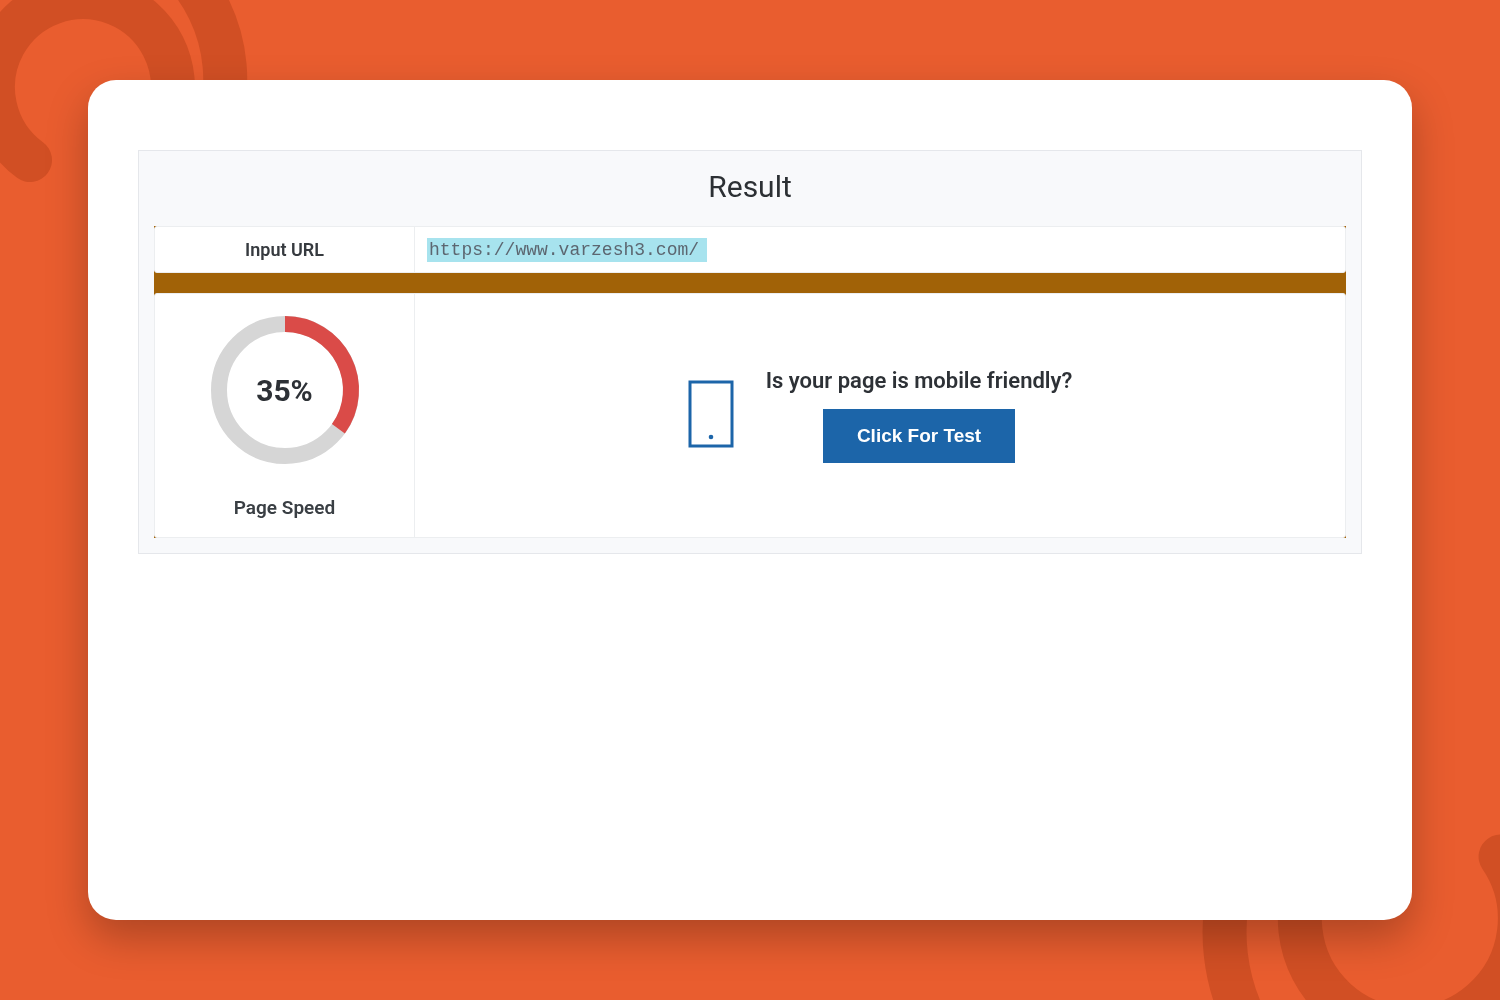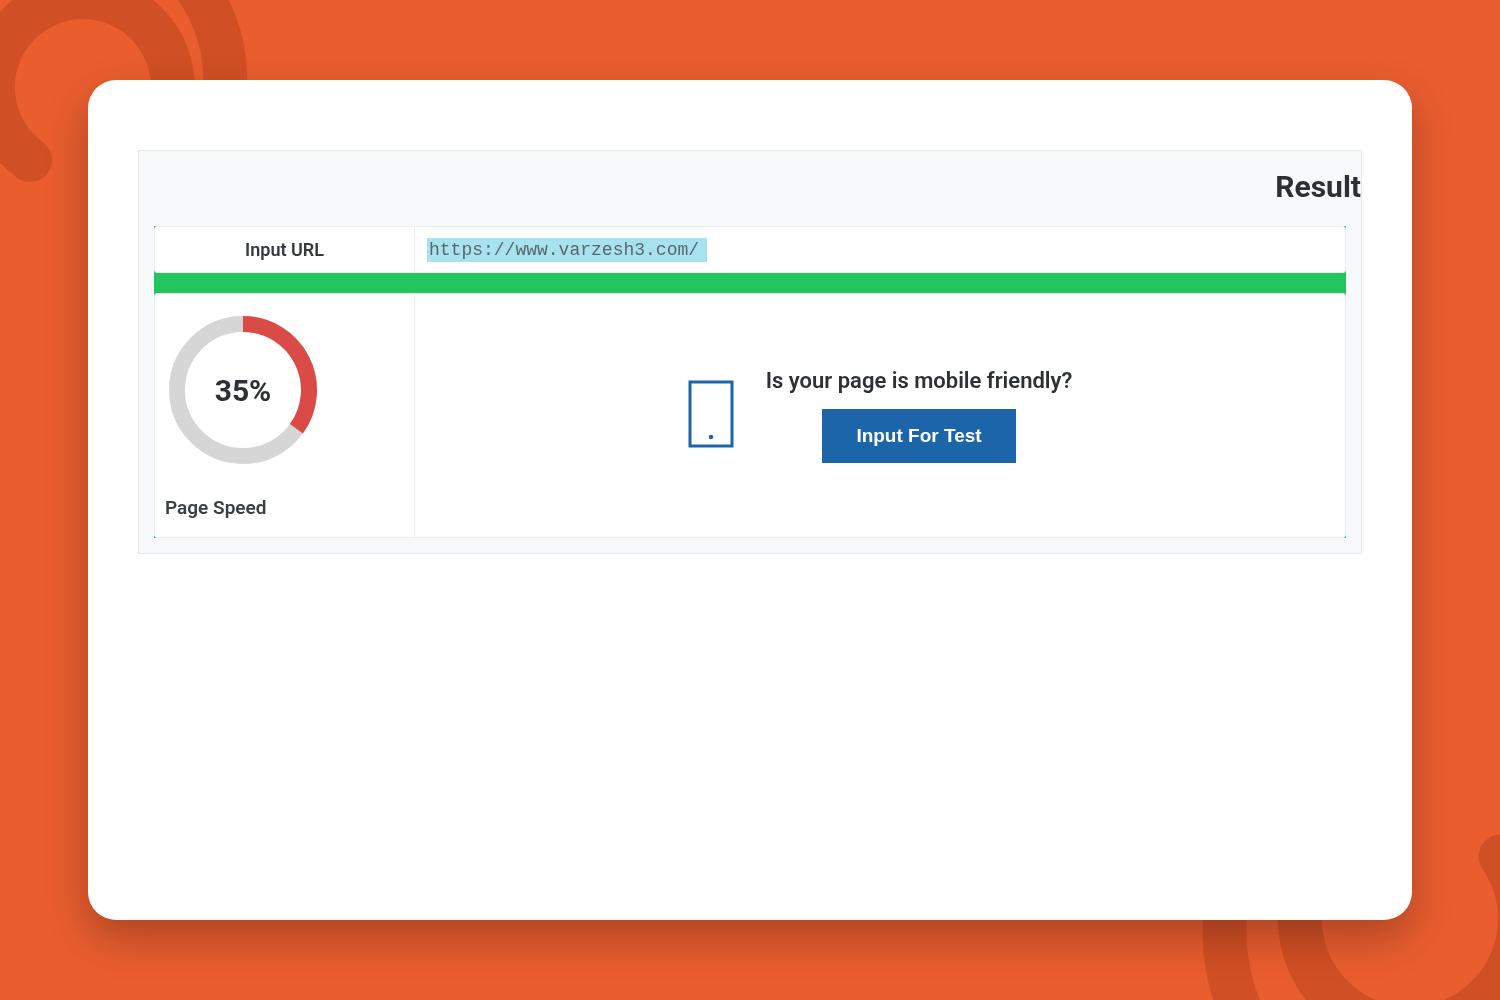"Result" .result-title { font-weight: 700 -> 400; text-align: right -> center }
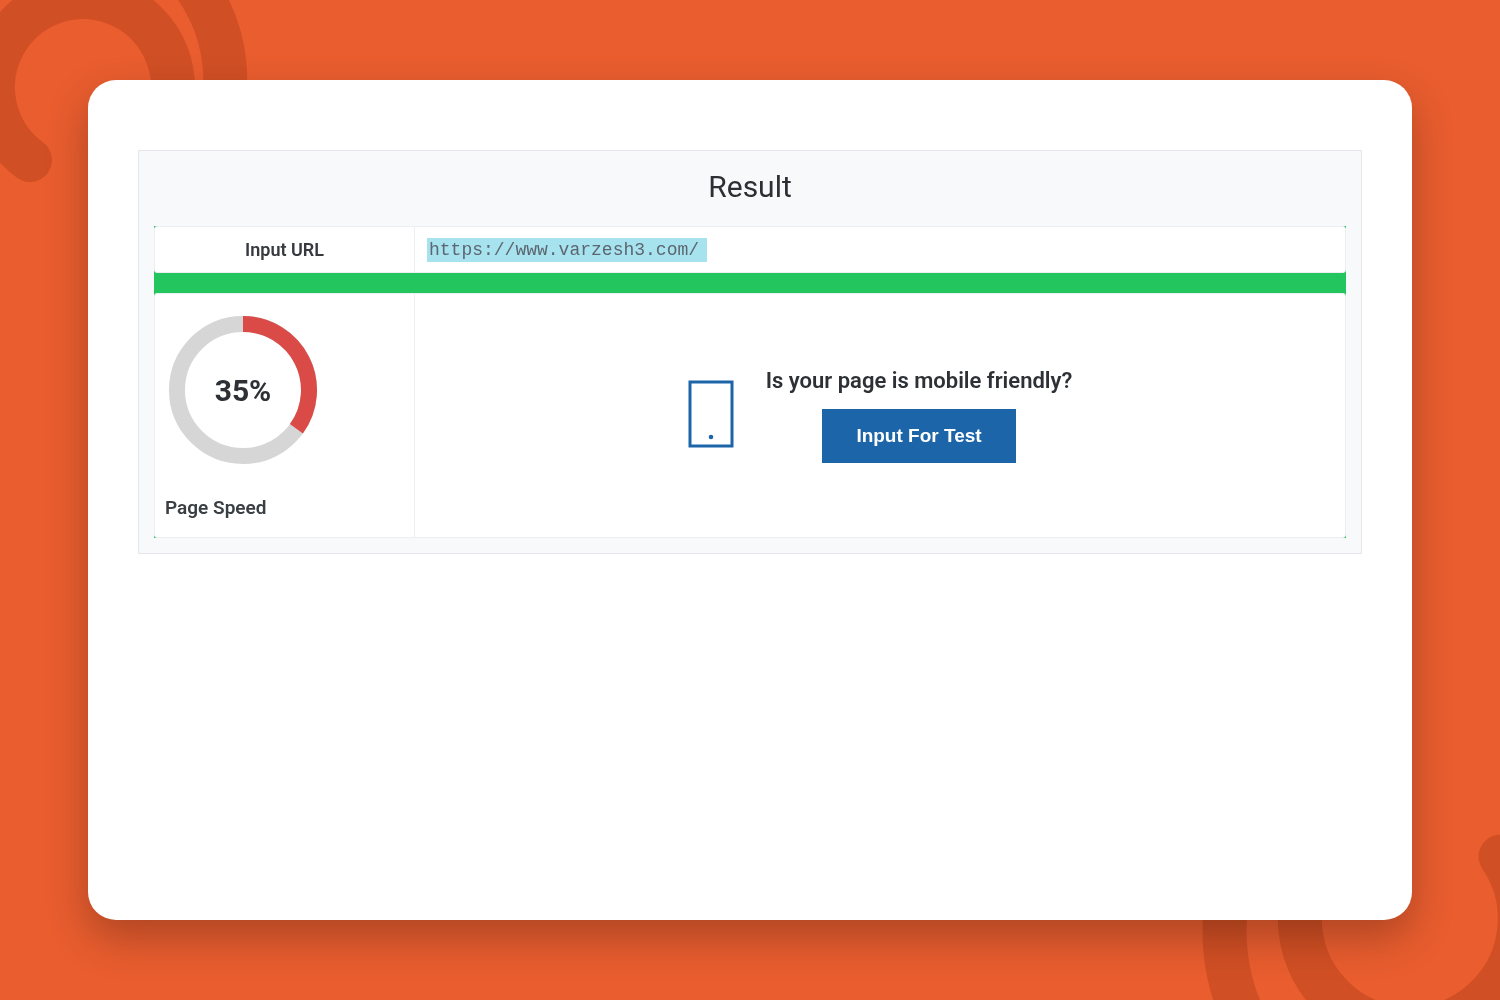"Input URL" .result-body { background: #22c55e -> #a16207 }
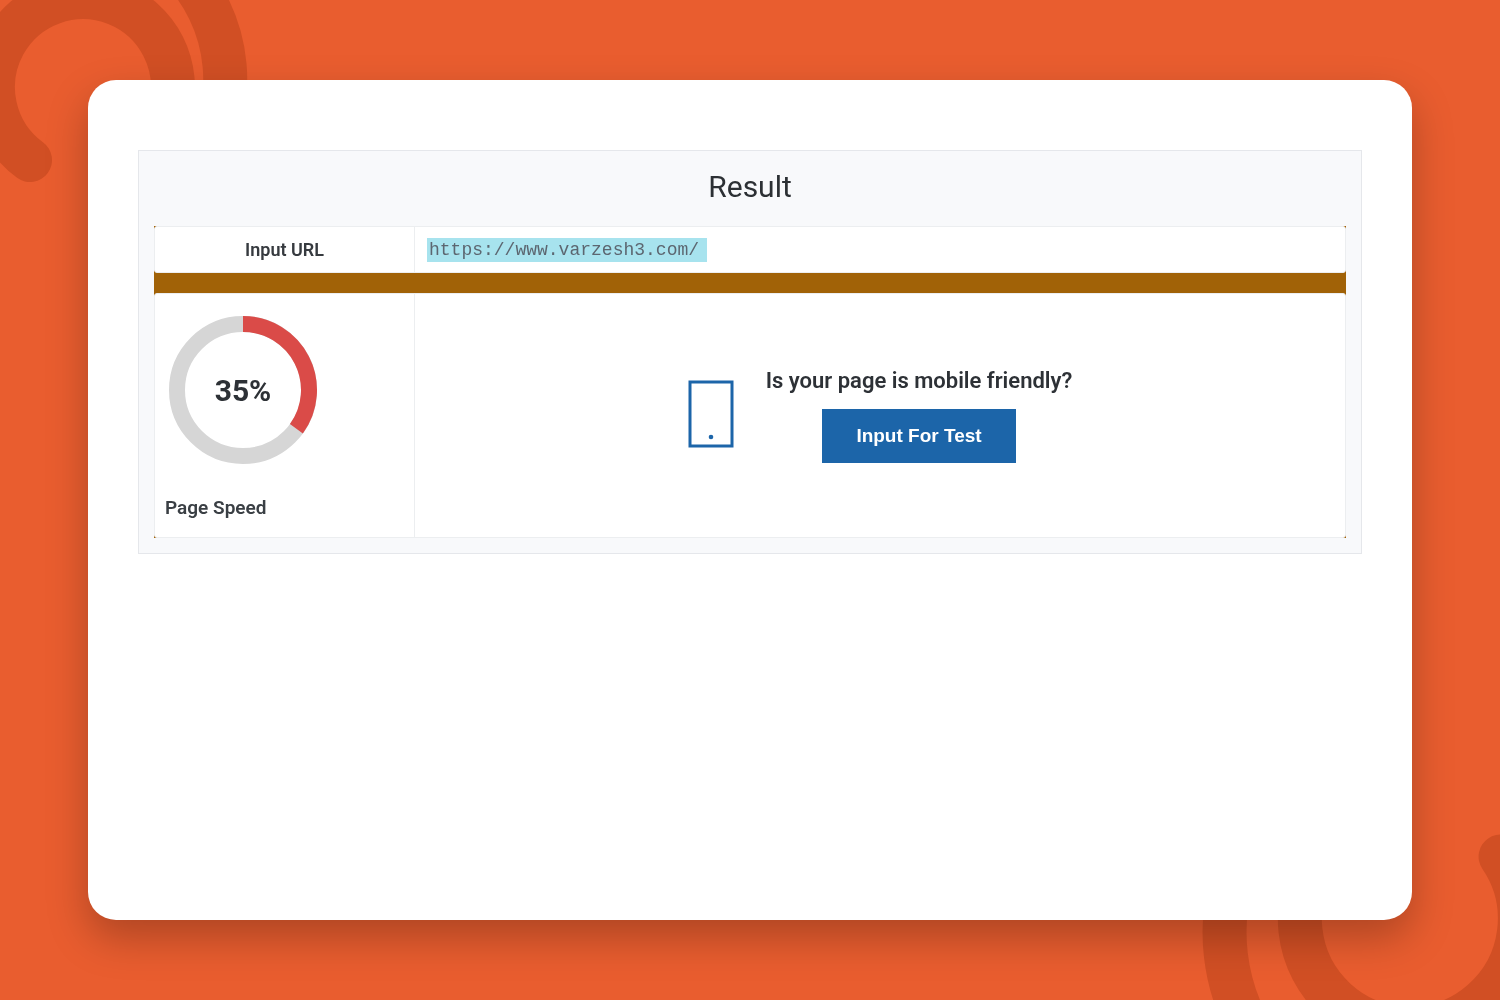"35%" .speed-cell { align-items: flex-start -> center }
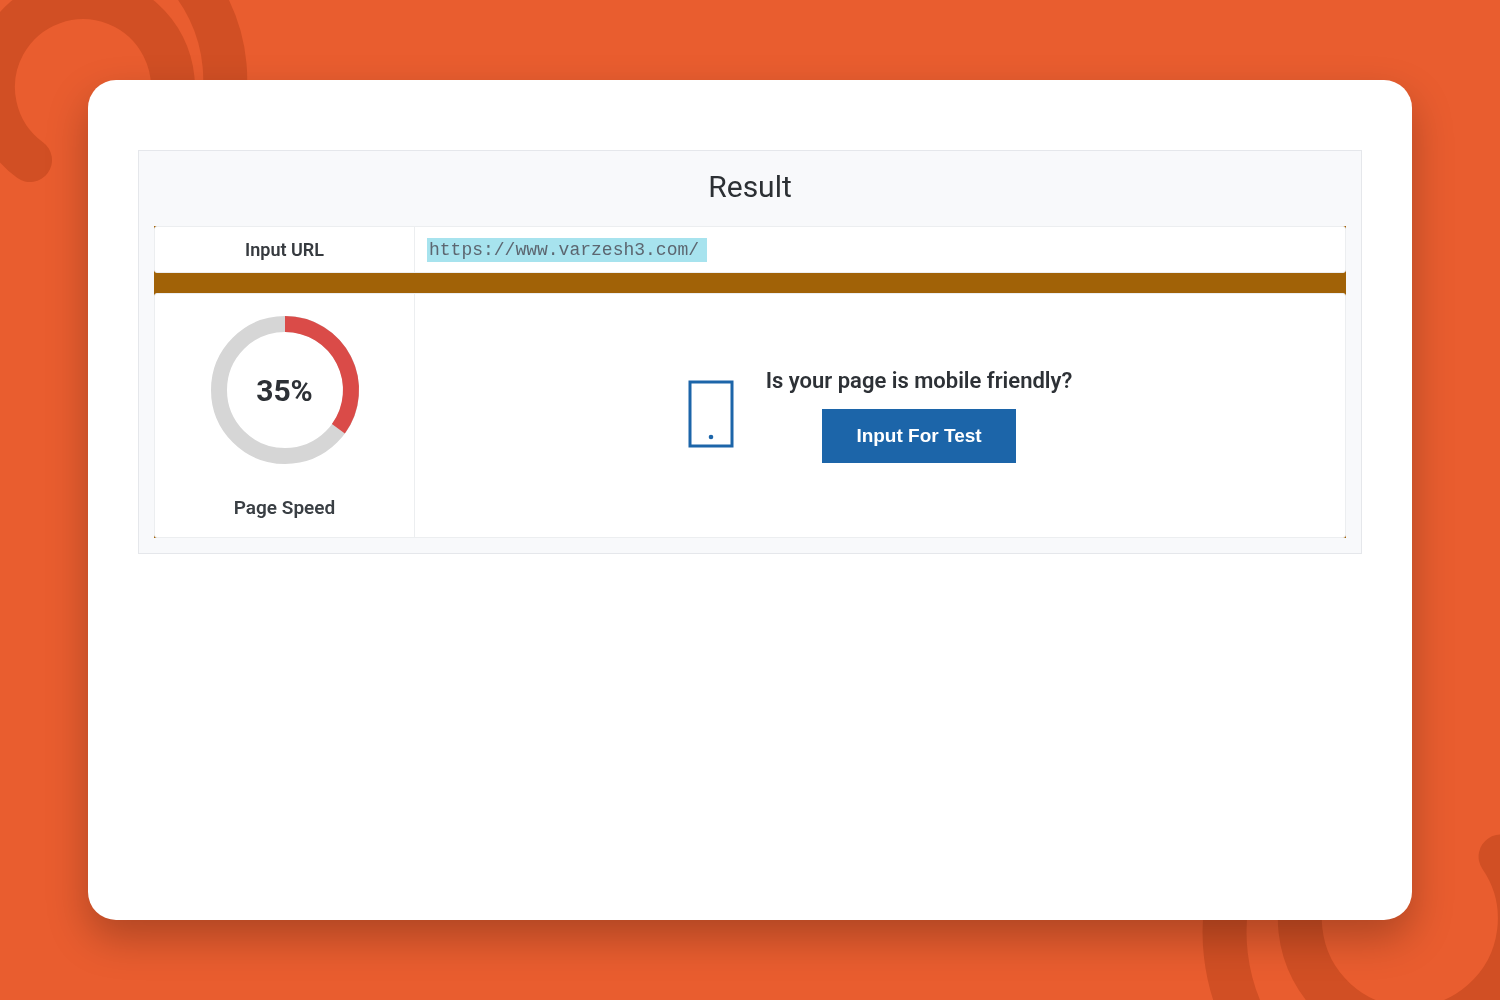"Input For Test" button.test-button { text: Input -> Click }
